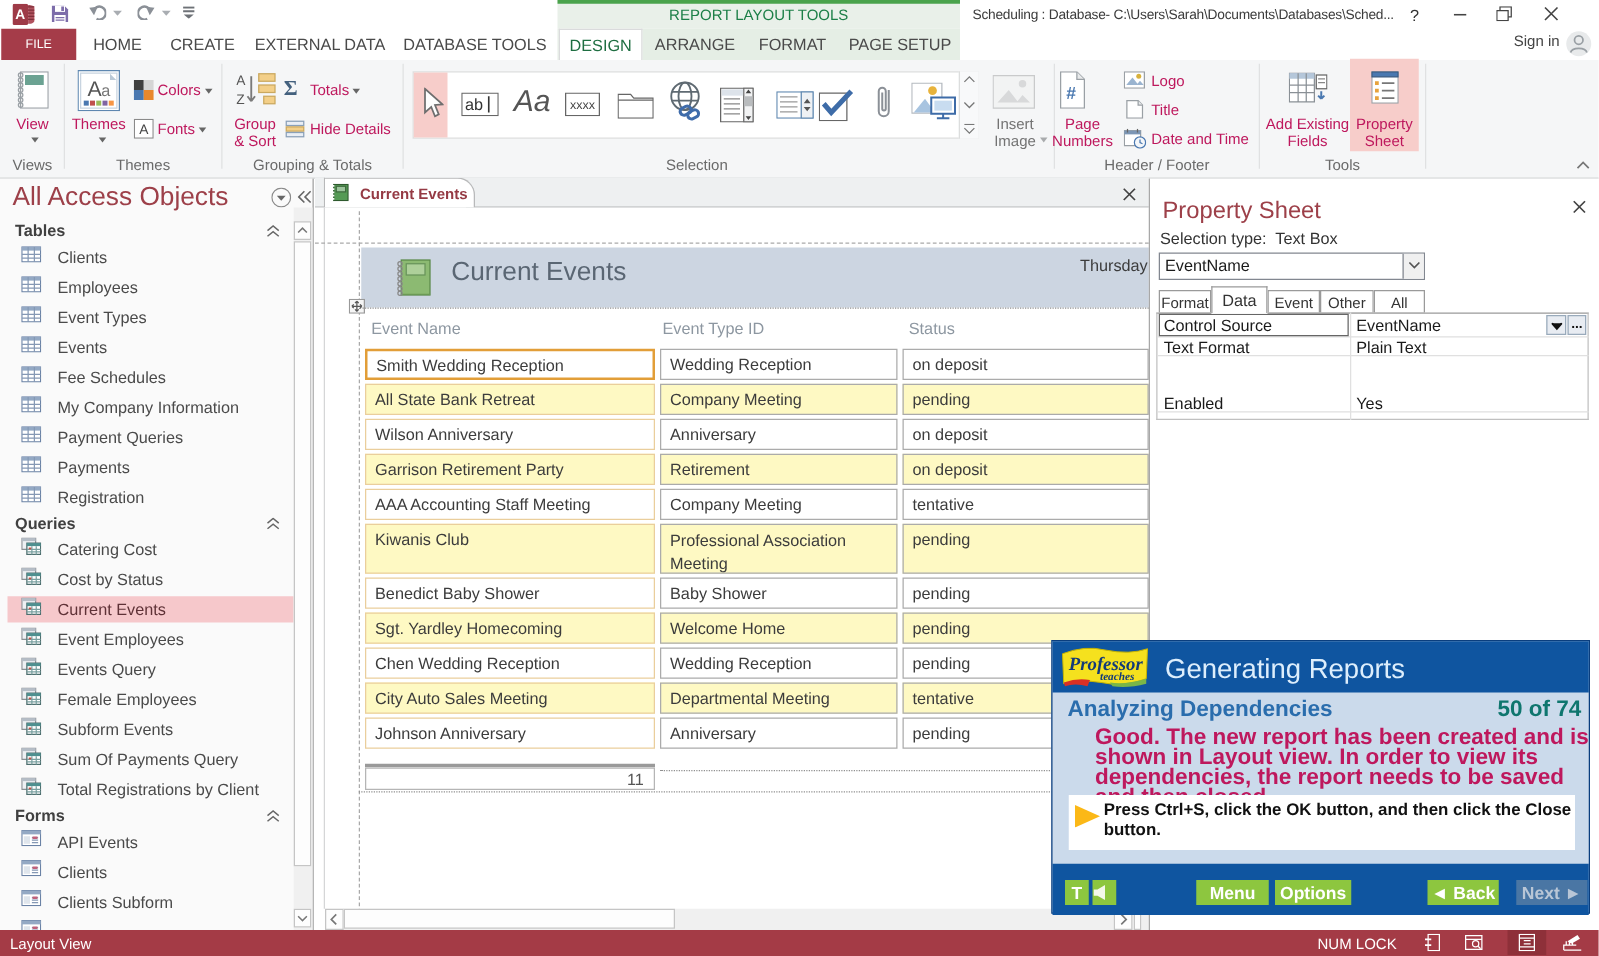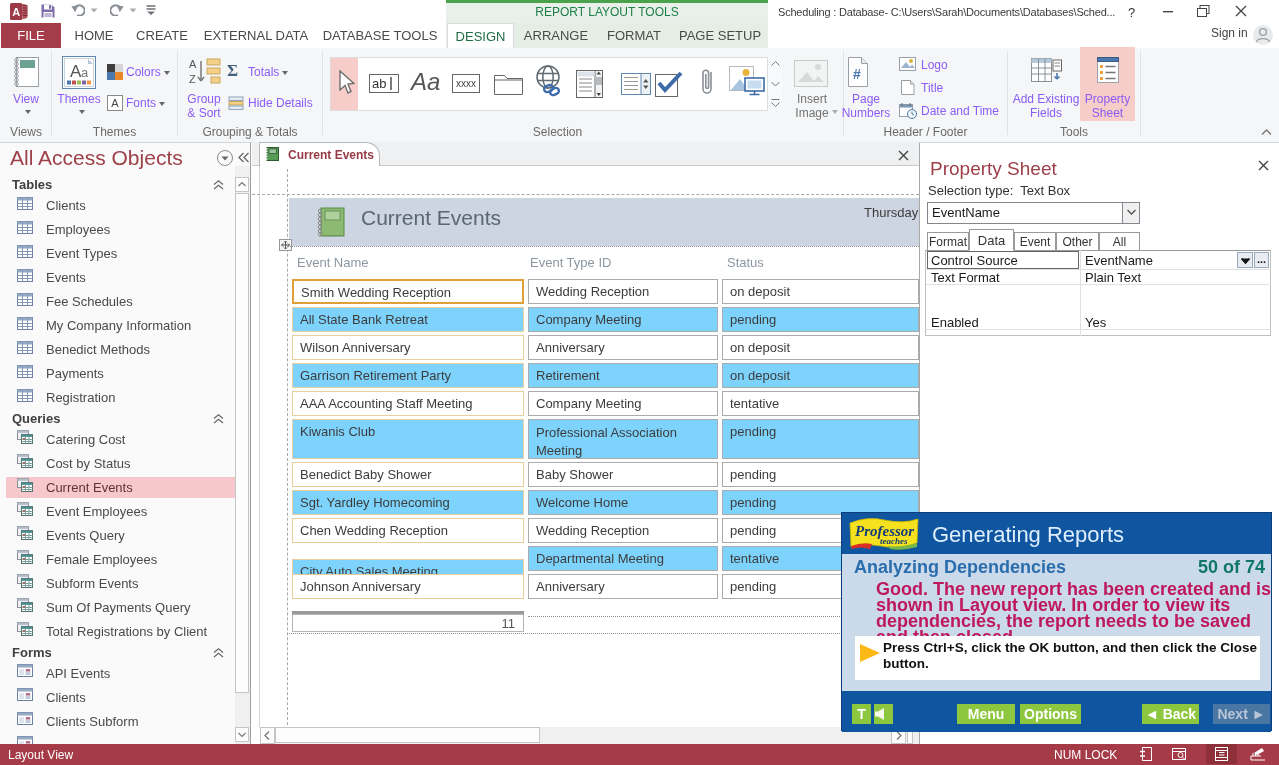"FILE" #filetab { font-size: 13px -> 10px }
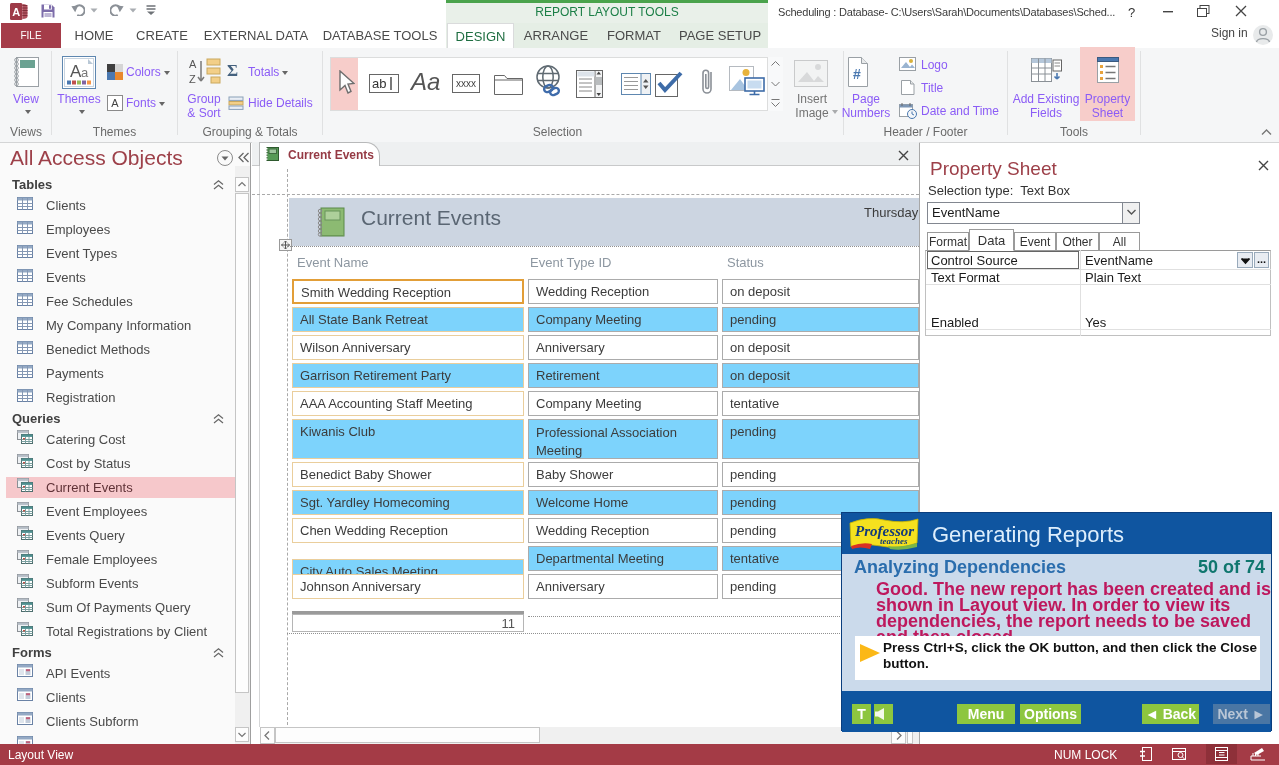"Colors" .btxt { color: #8b5cf6 -> #be185d }
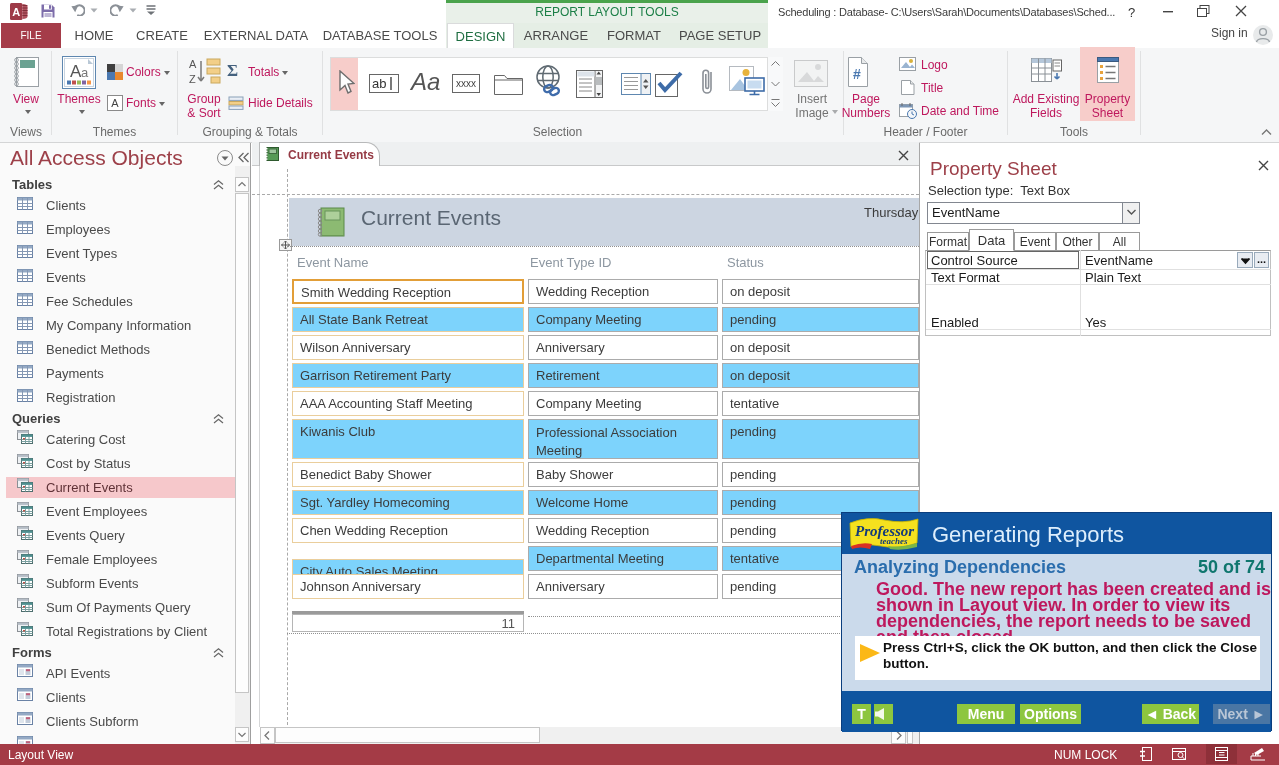"All State Bank Retreat" .alt { background: #7dd3fc -> #fef9c3 }
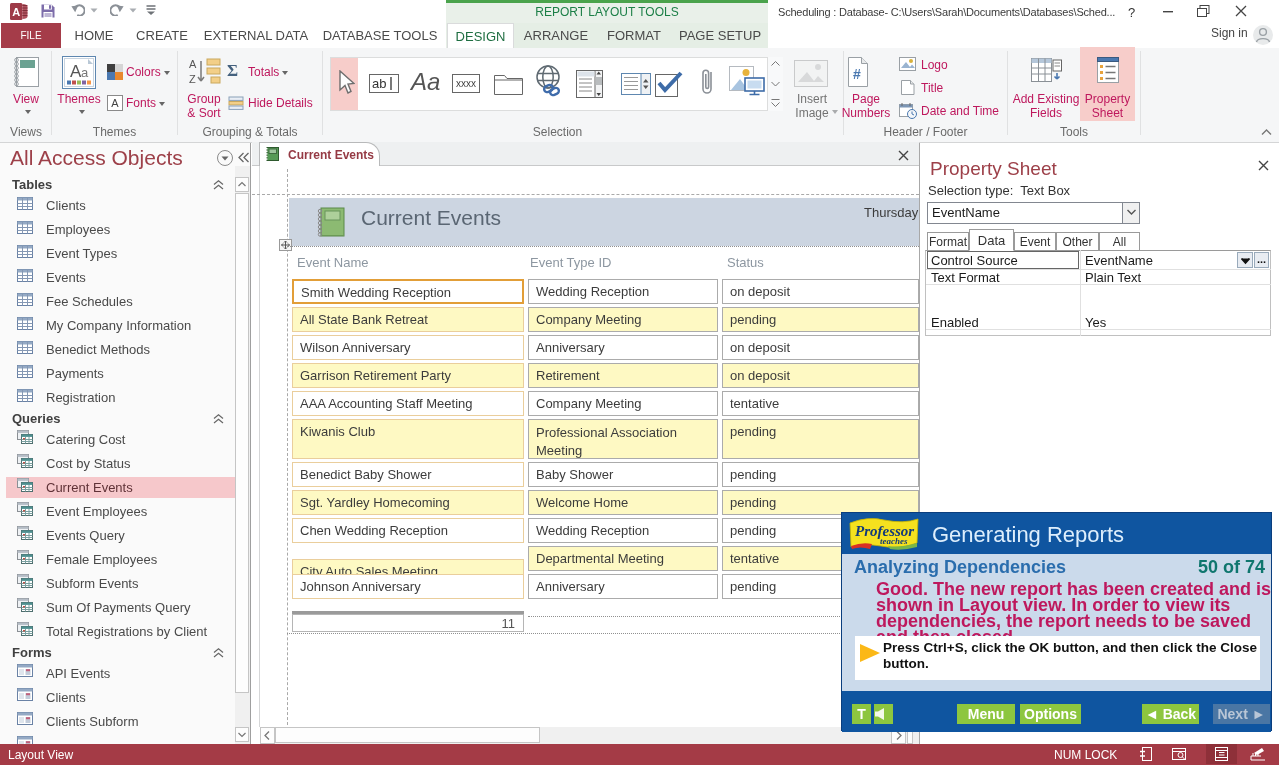"Benedict Methods" div.nitem { text: Benedict Methods -> Payment Queries }
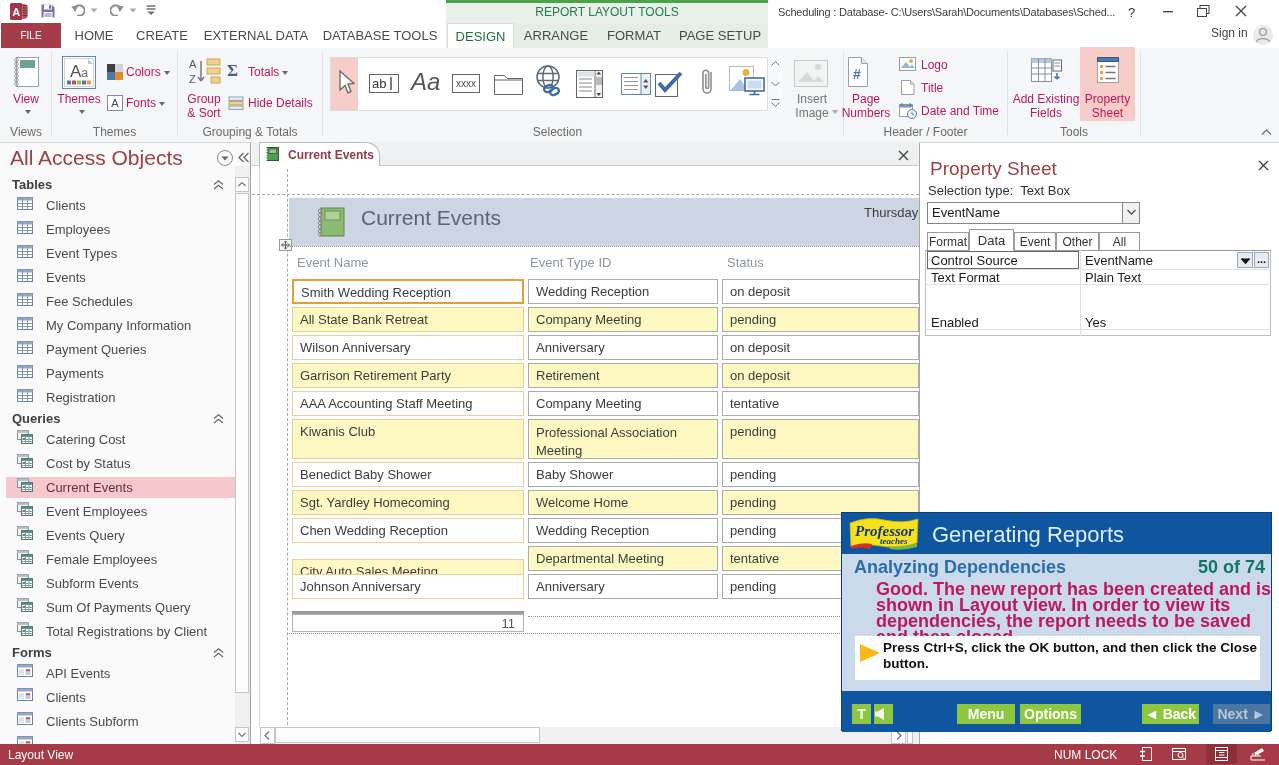"City Auto Sales Meeting" div.cell { top: 559px -> 546px }
